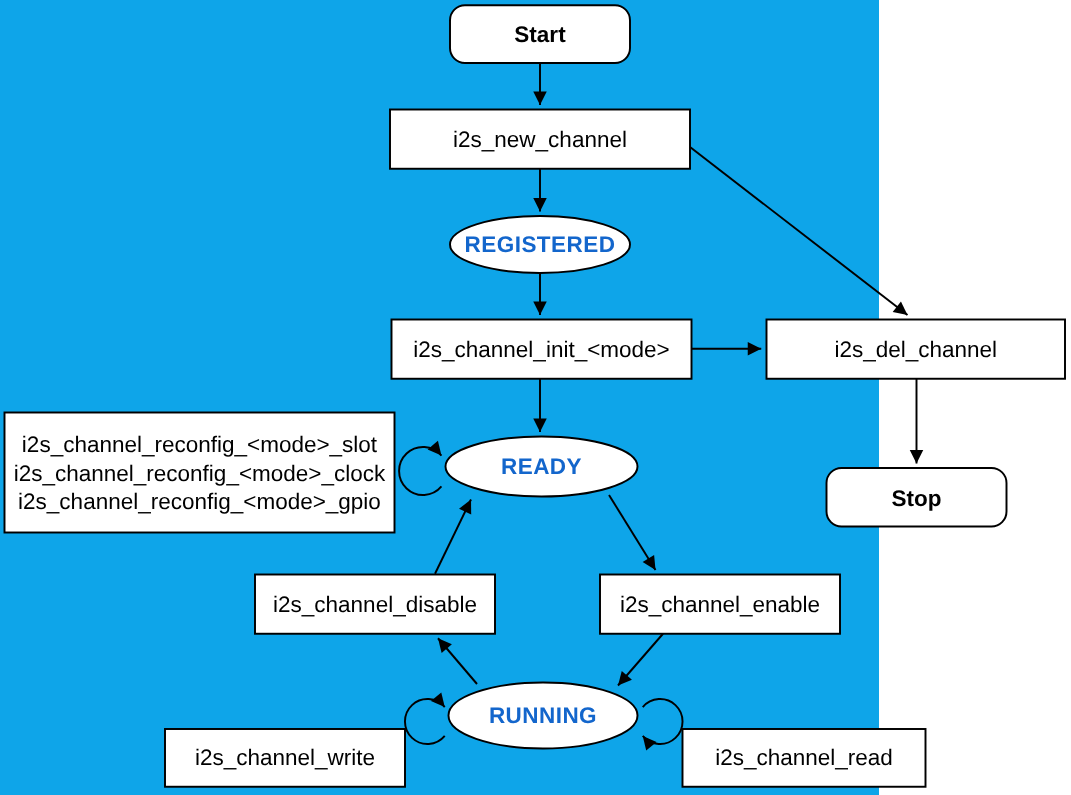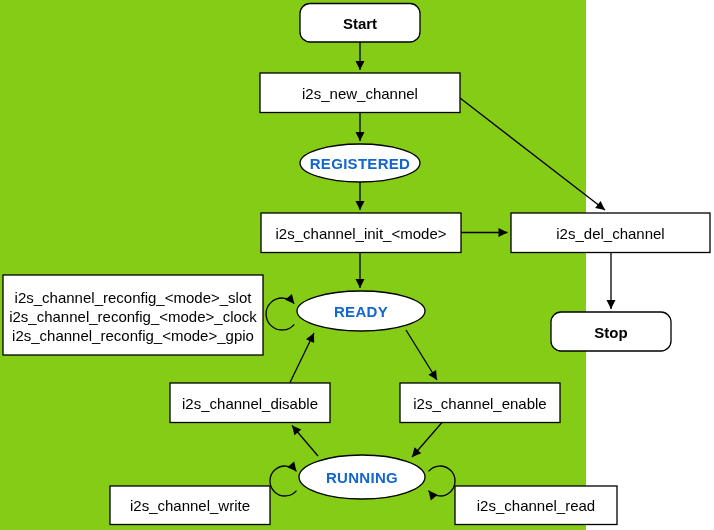"Start" .canvas { background: #84cc16 -> #0ea5e9 }
